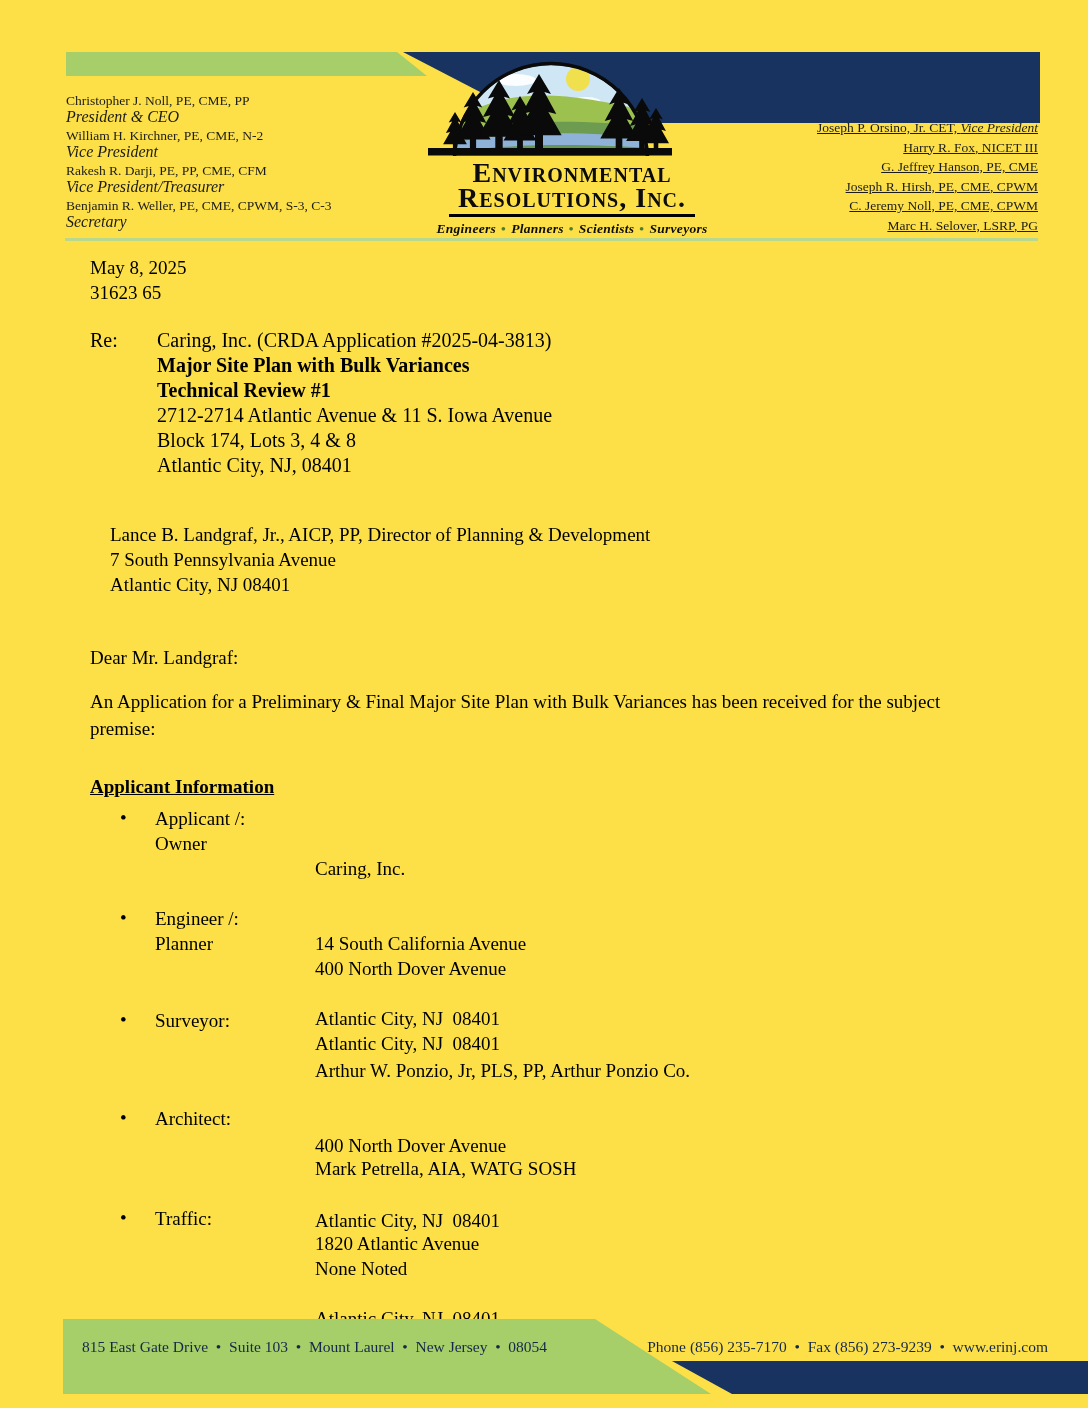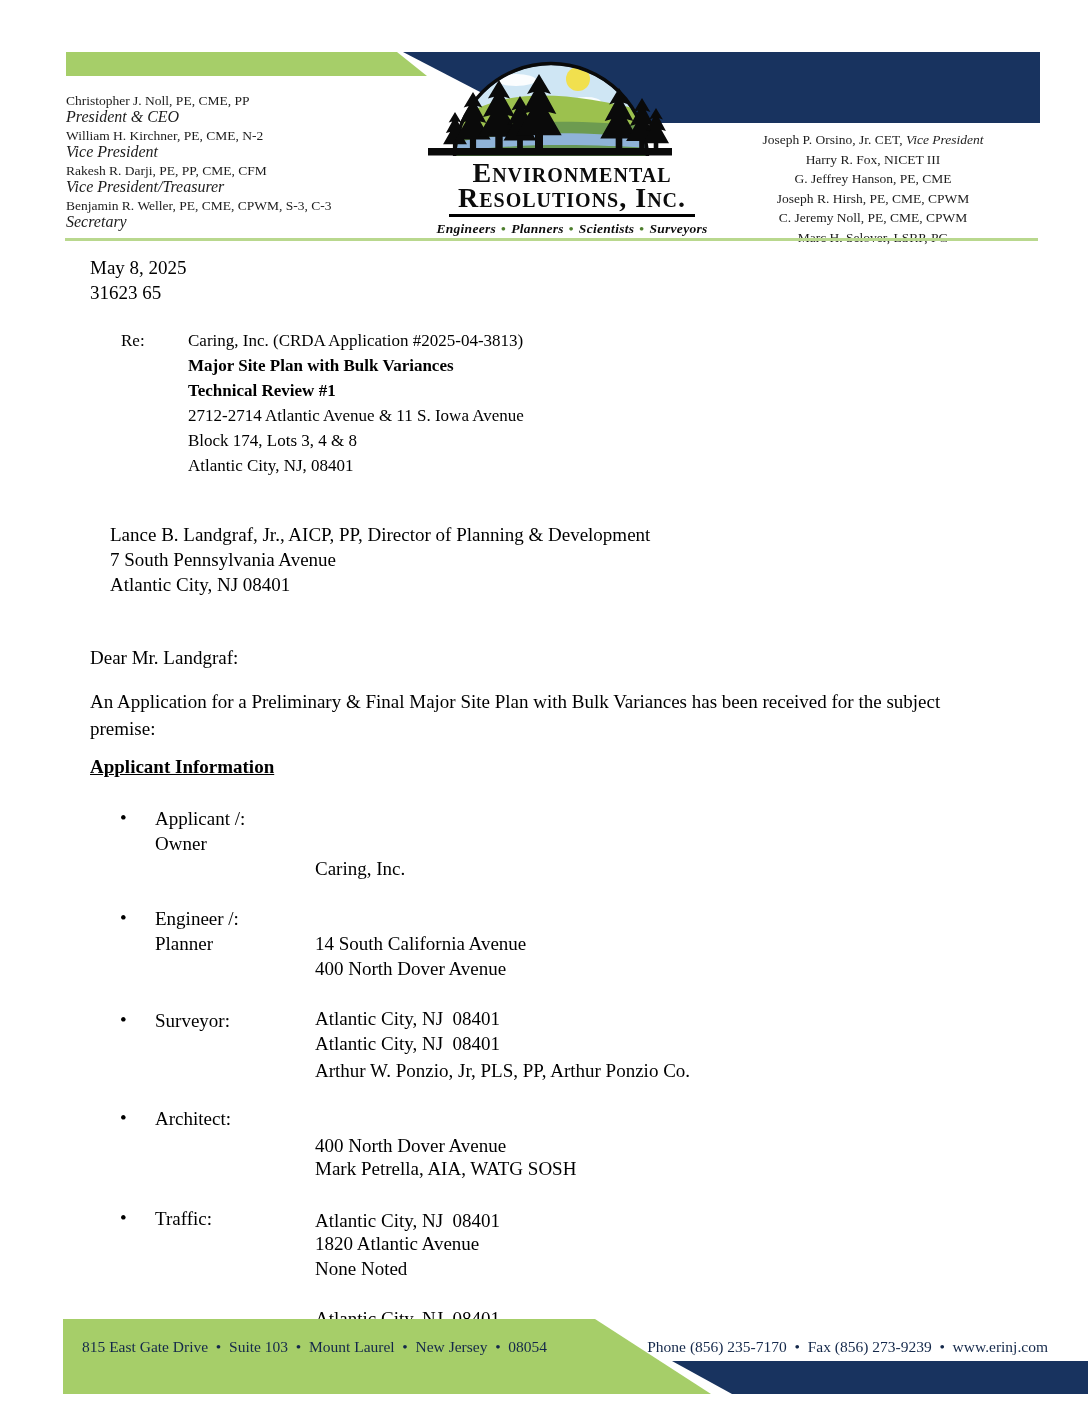"Christopher J. Noll, PE, CME," .page { background: #ffffff -> #fde047 }
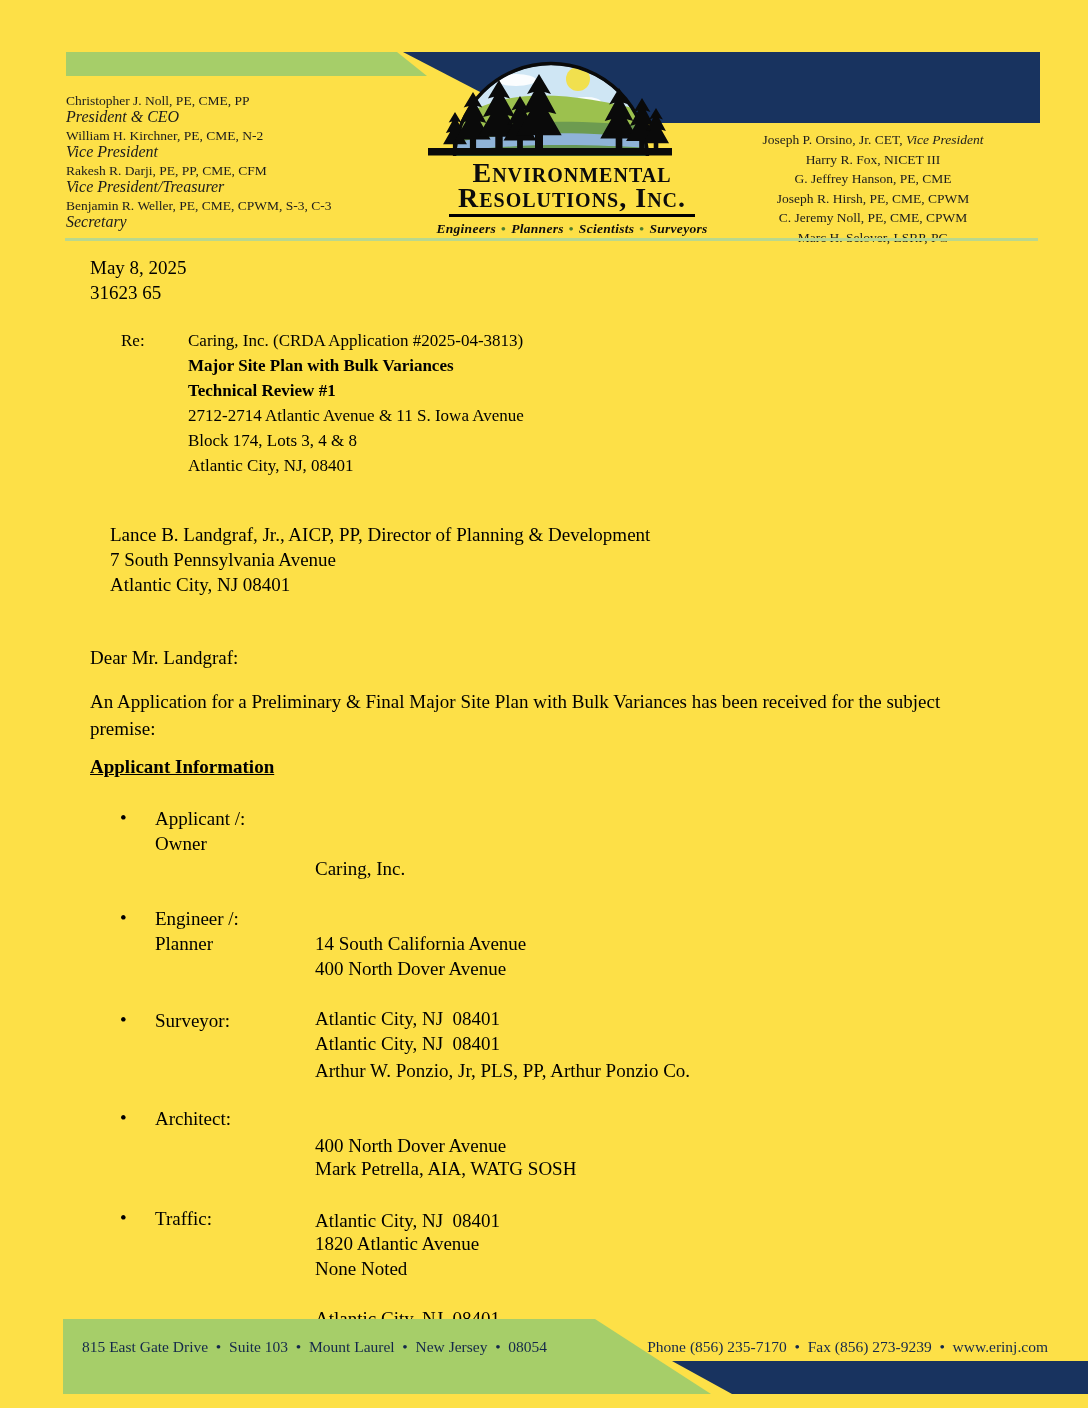"Joseph P. Orsino, Jr. CET," .officers-right { text-align: center -> right; text-decoration: none -> underline; top: 130px -> 118px }
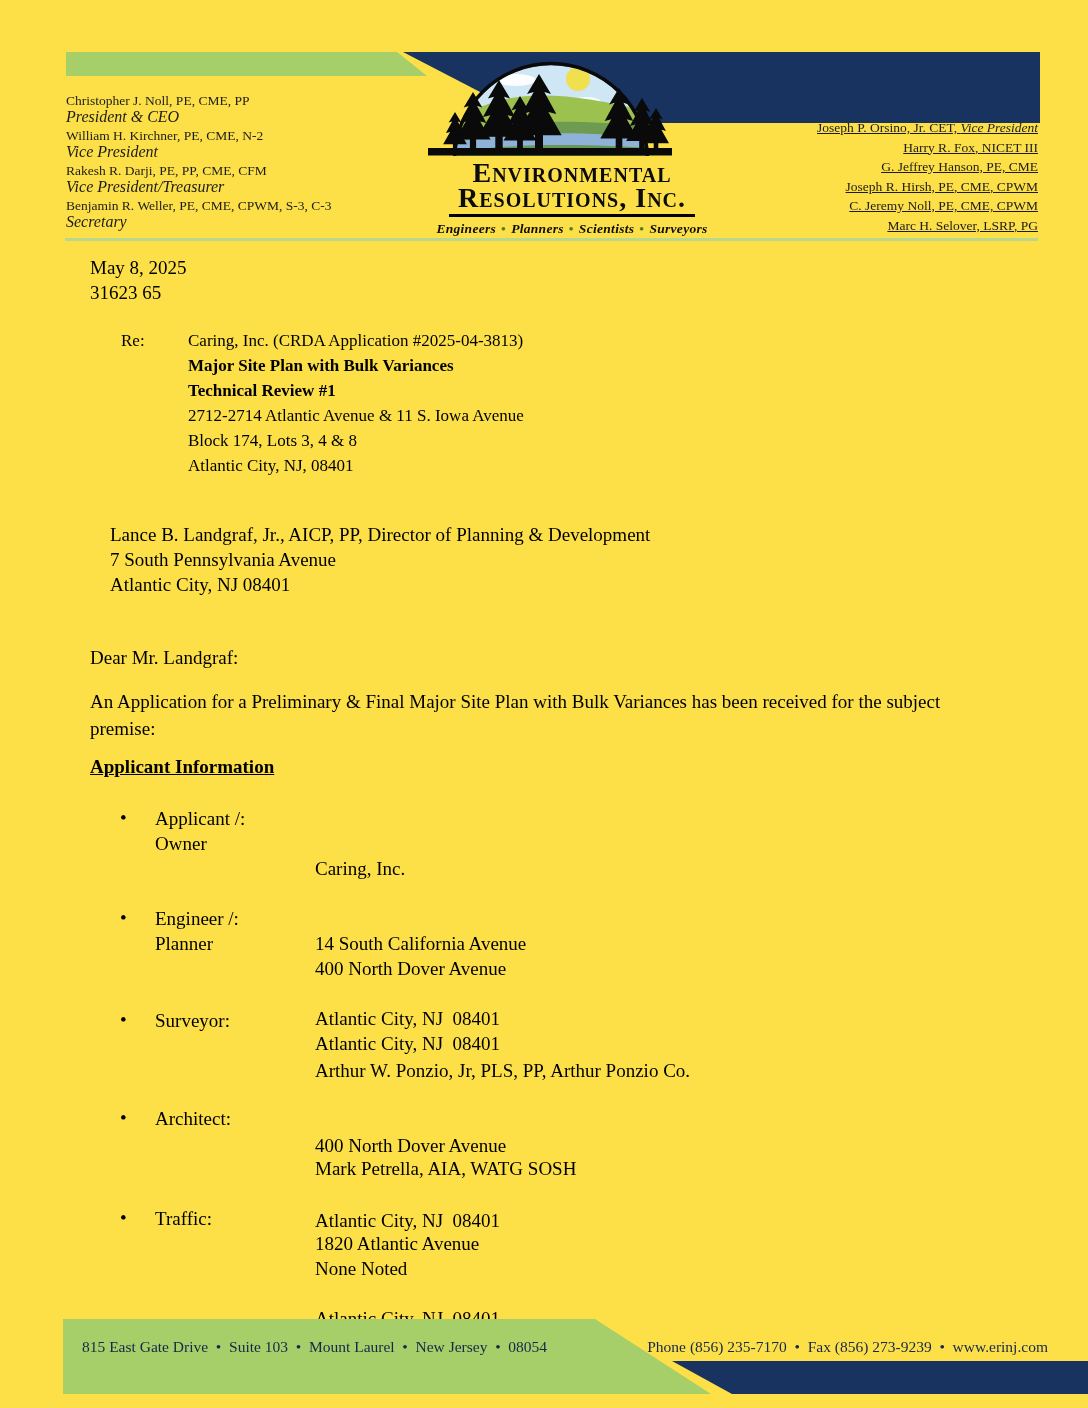"Re:" .re-wrap { font-size: 17px -> 20px; margin-left: 31px -> none }
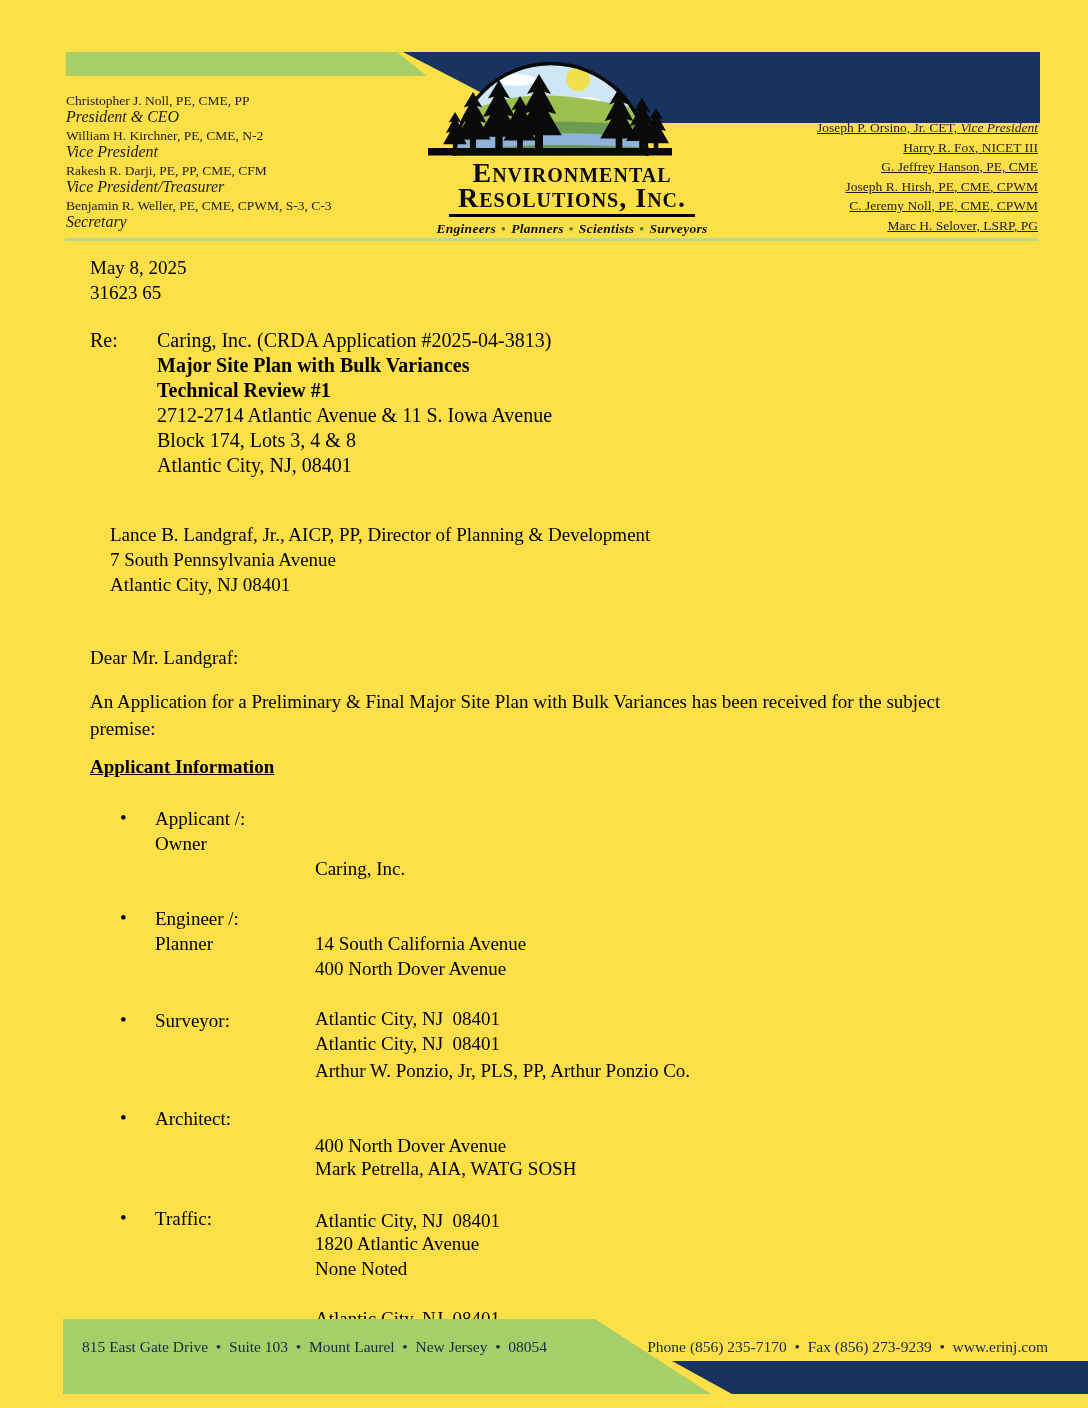"Applicant Information" .heading { top: 756px -> 776px }
